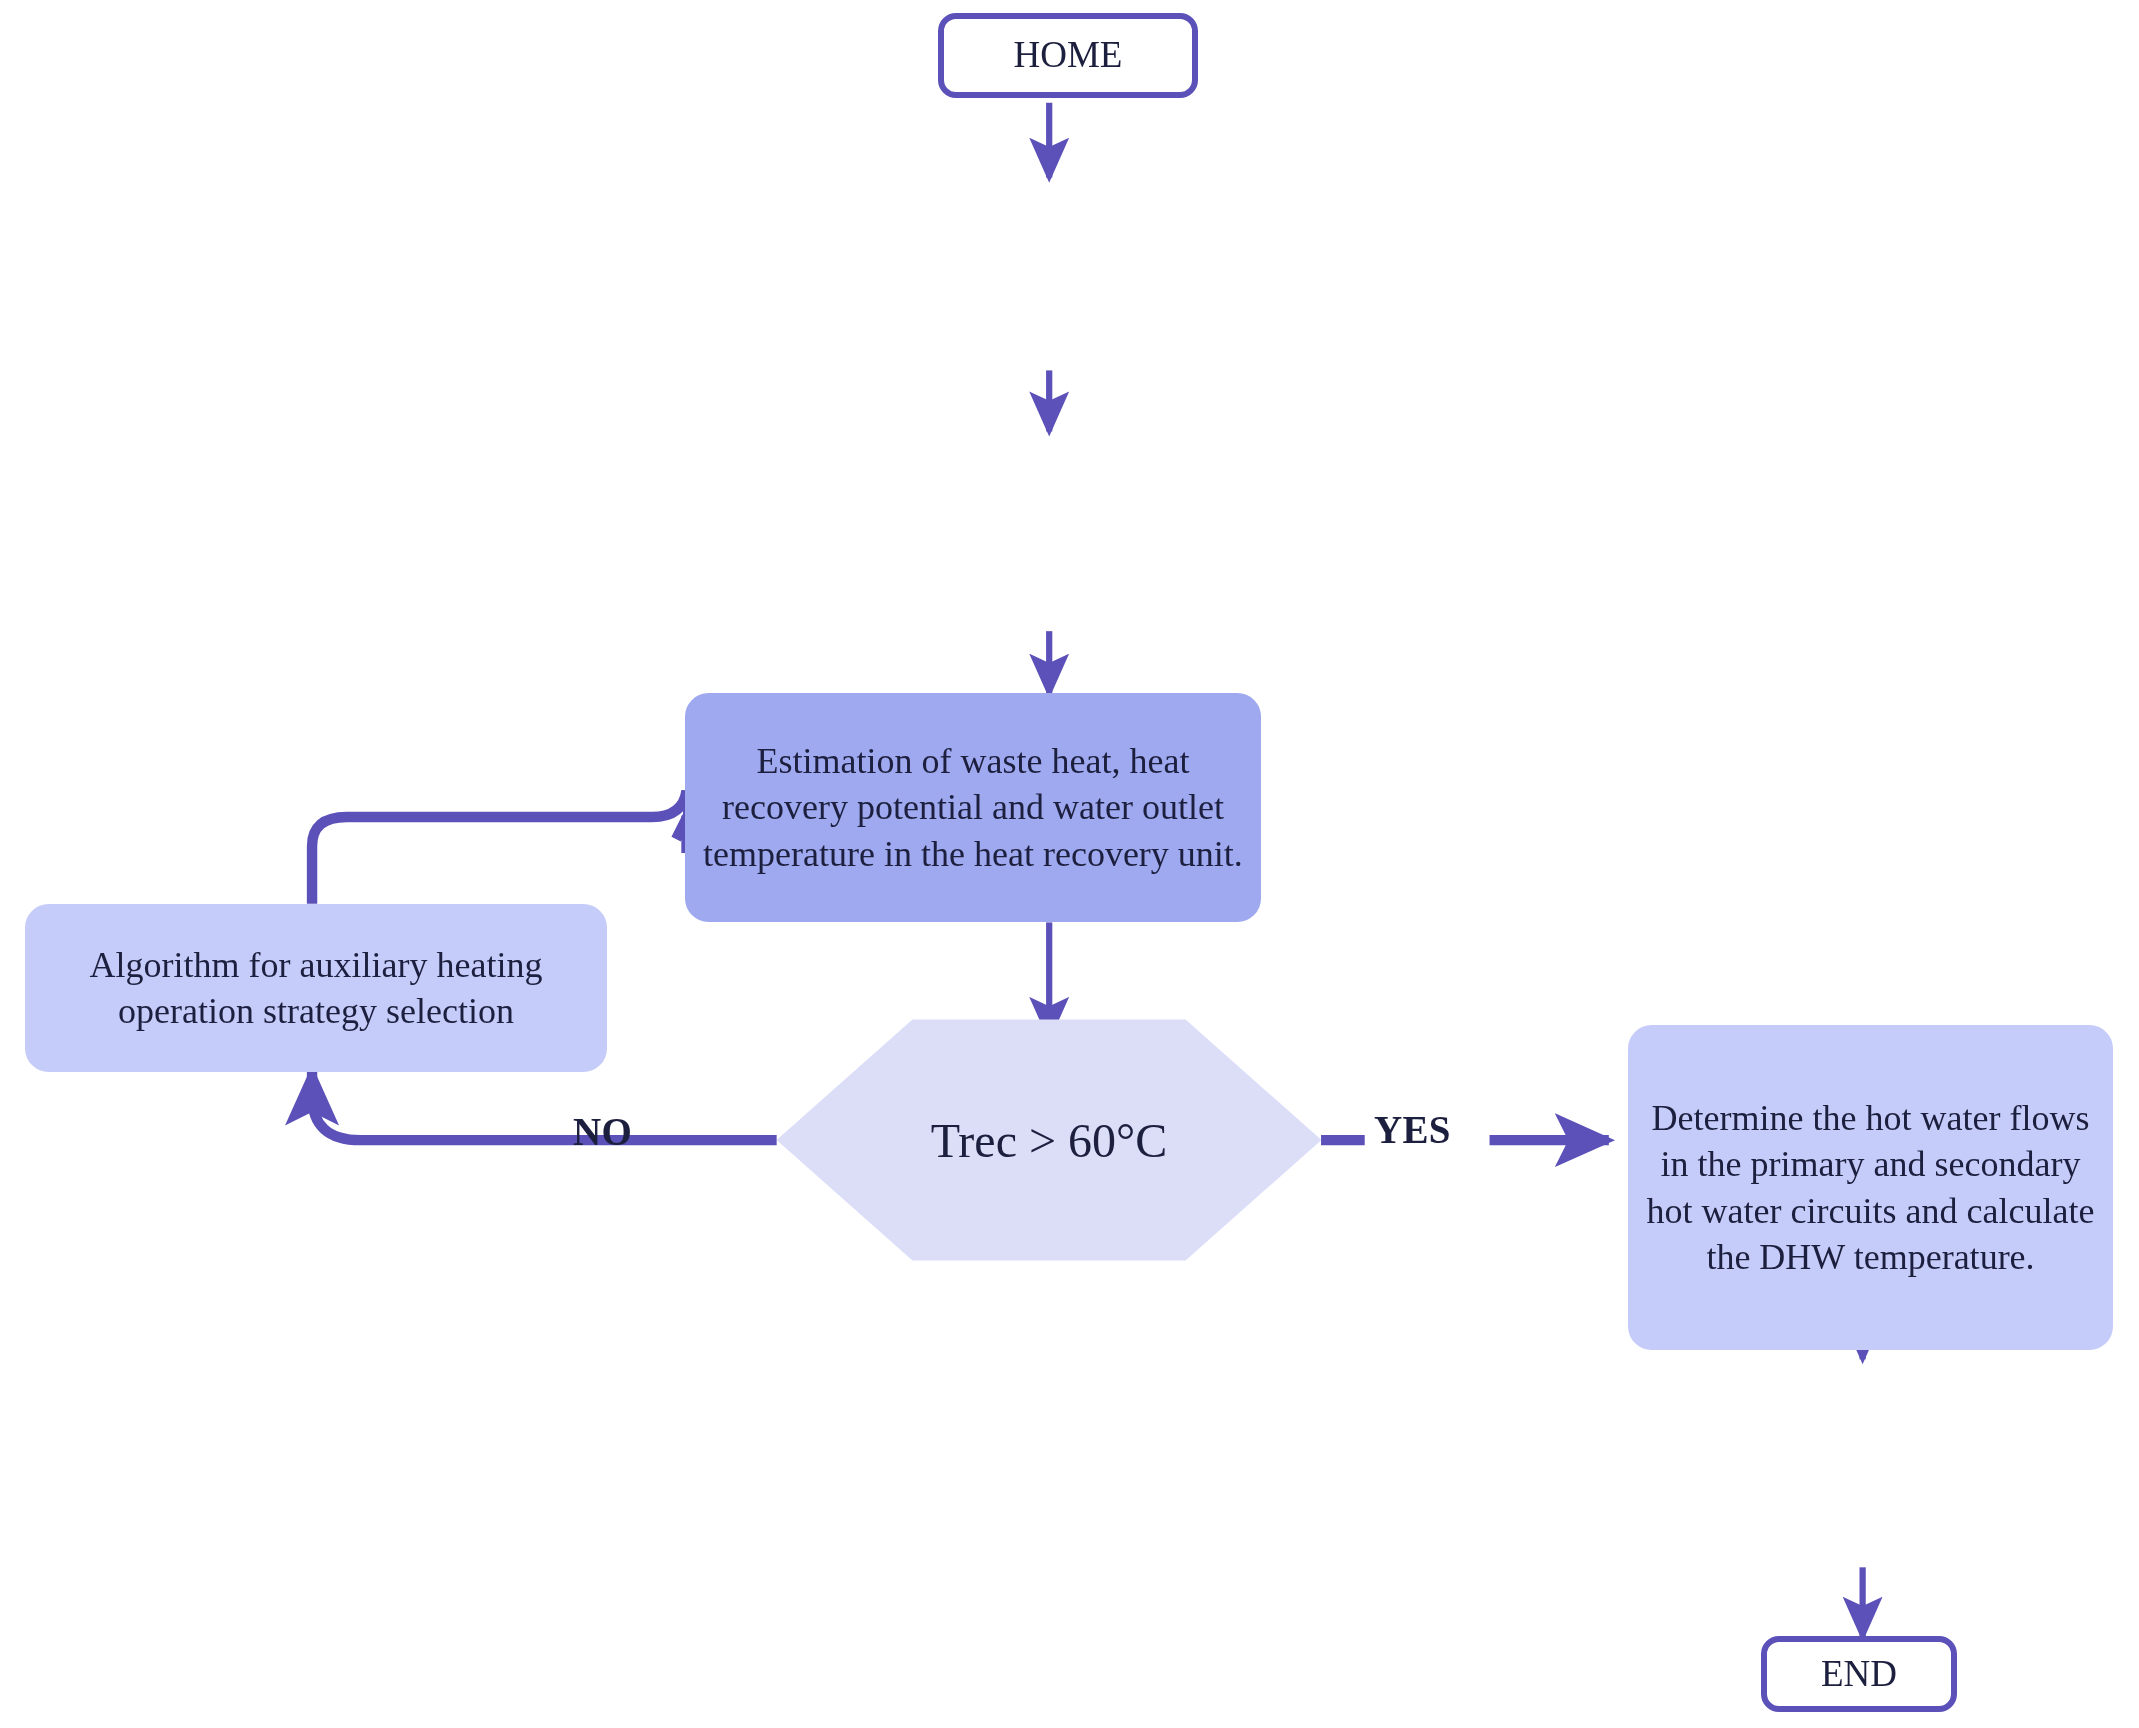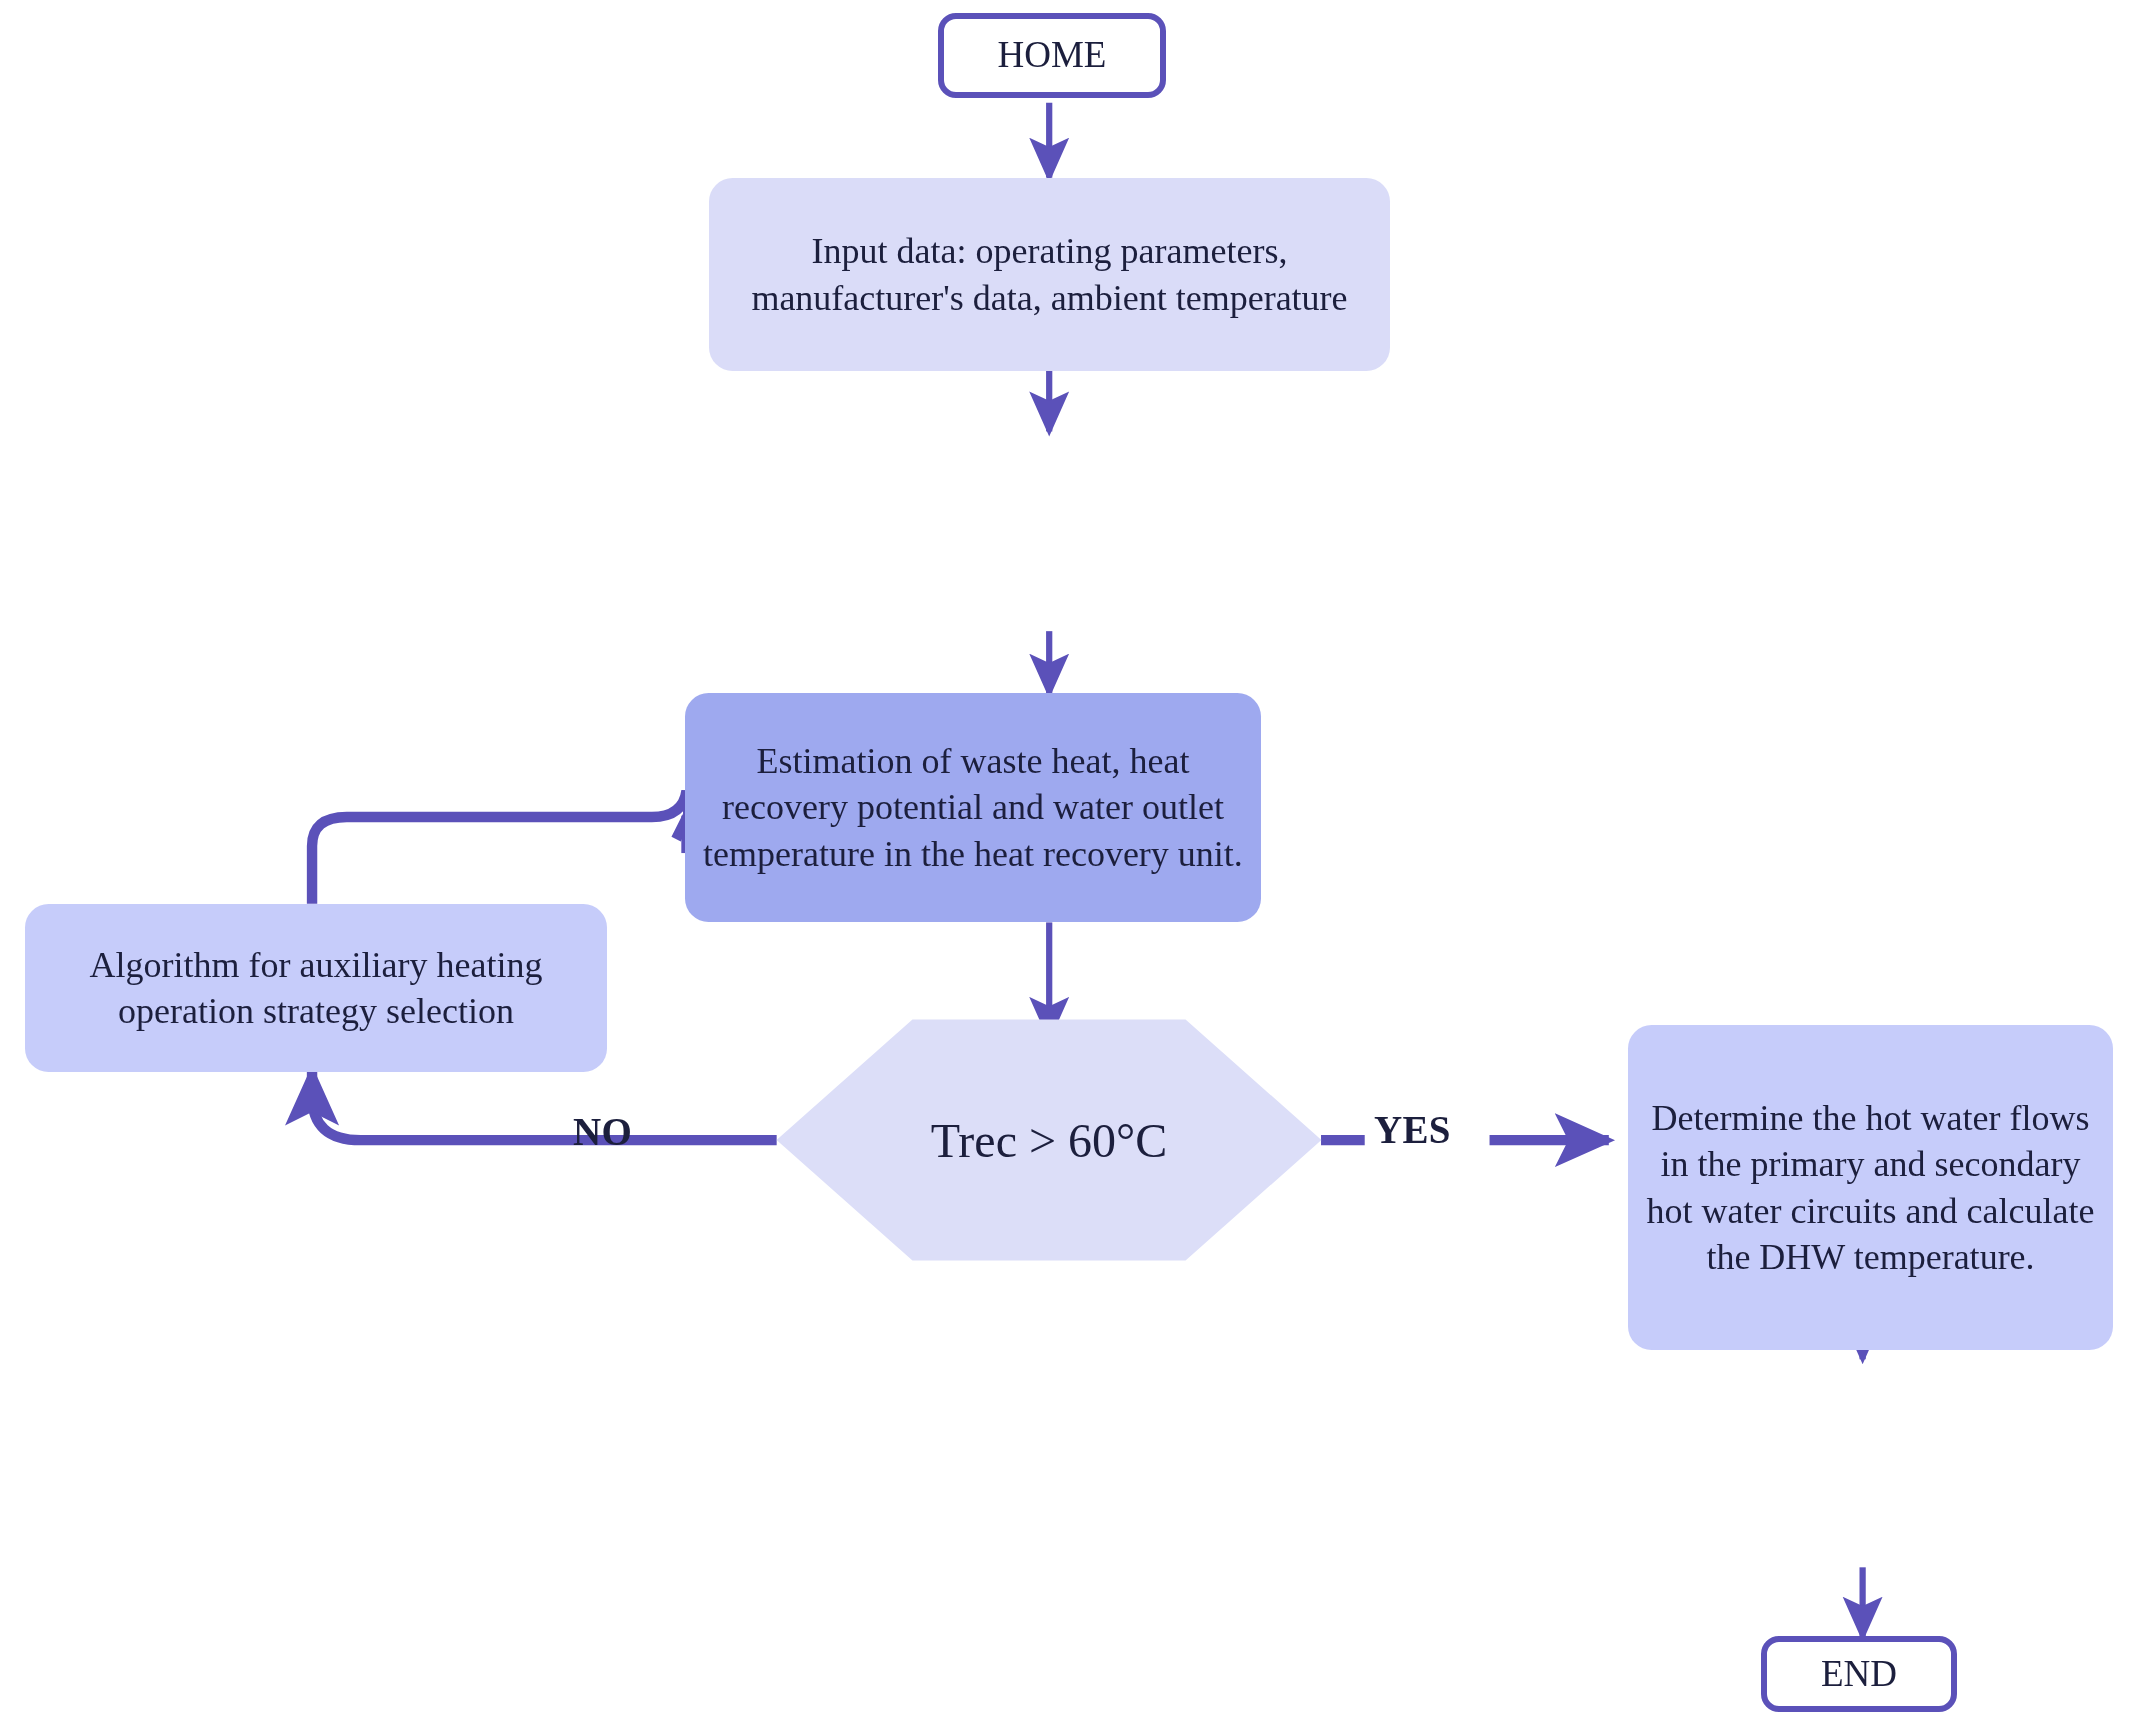"HOME" div.node { width: 228px -> 260px }
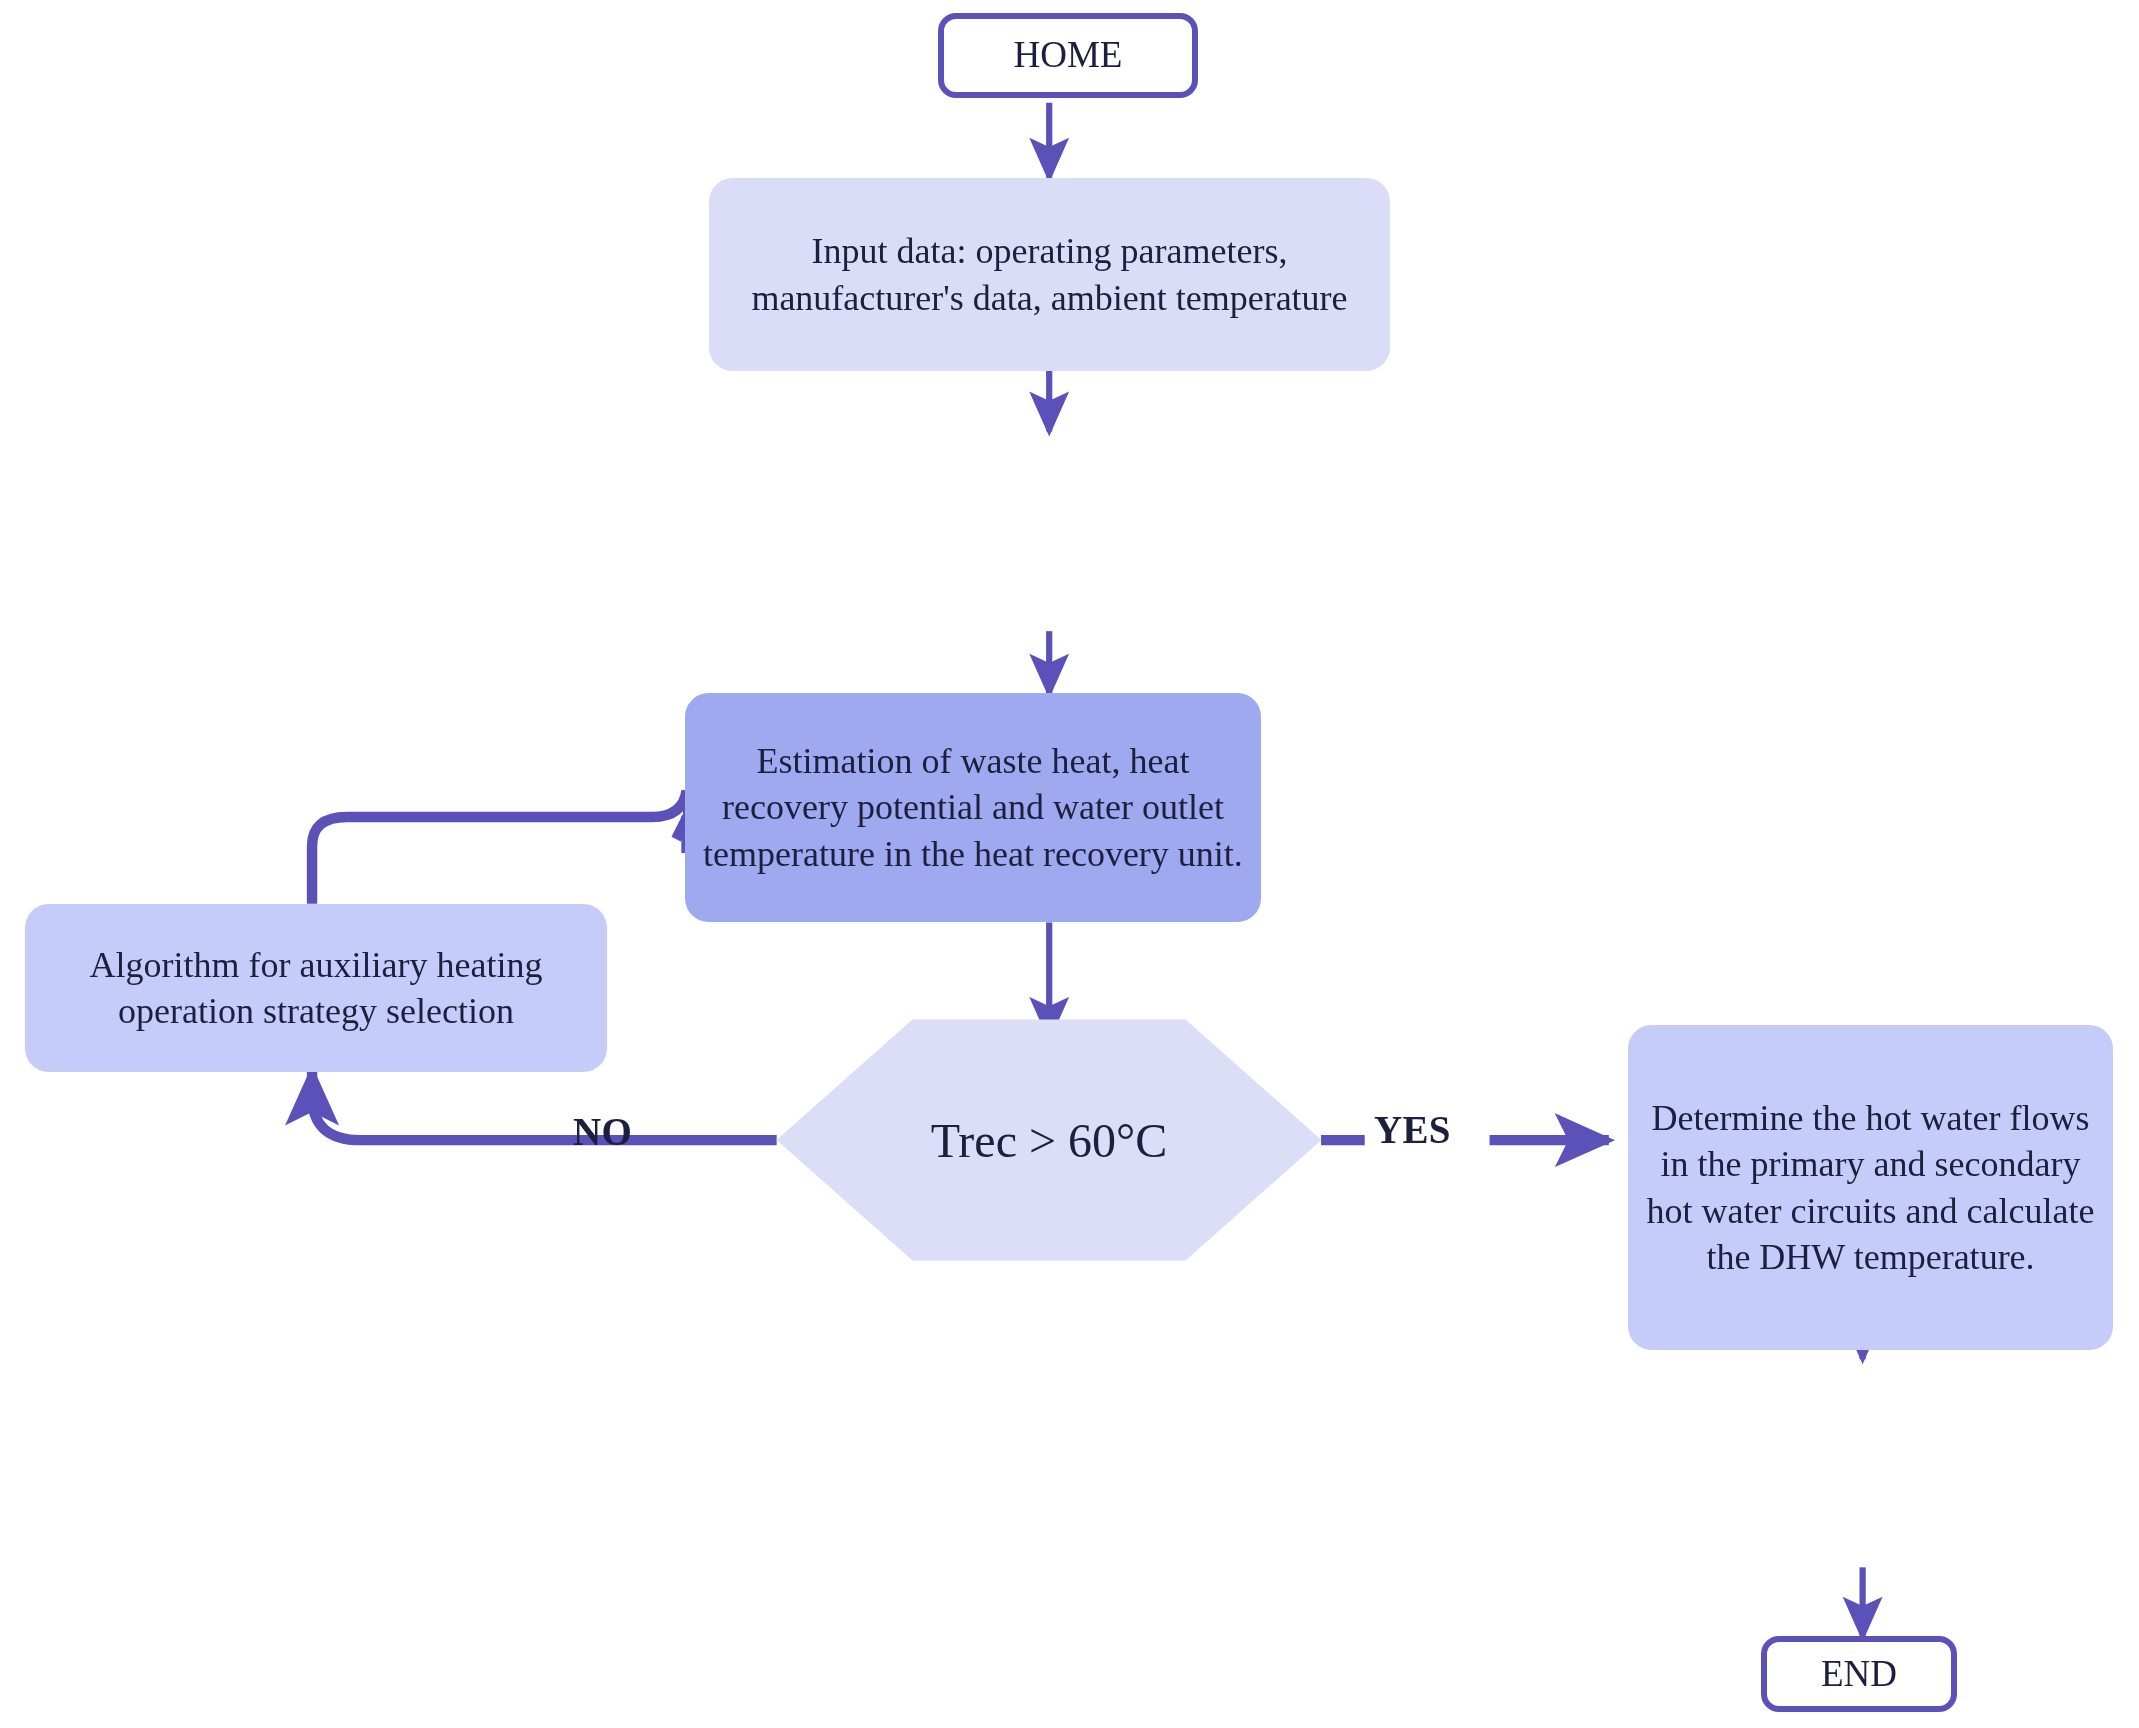"Input data: operating parameters," div.node { html: <div>Input data: operating parameters, manufacturer's data, ambient temperature</div> -> none }
